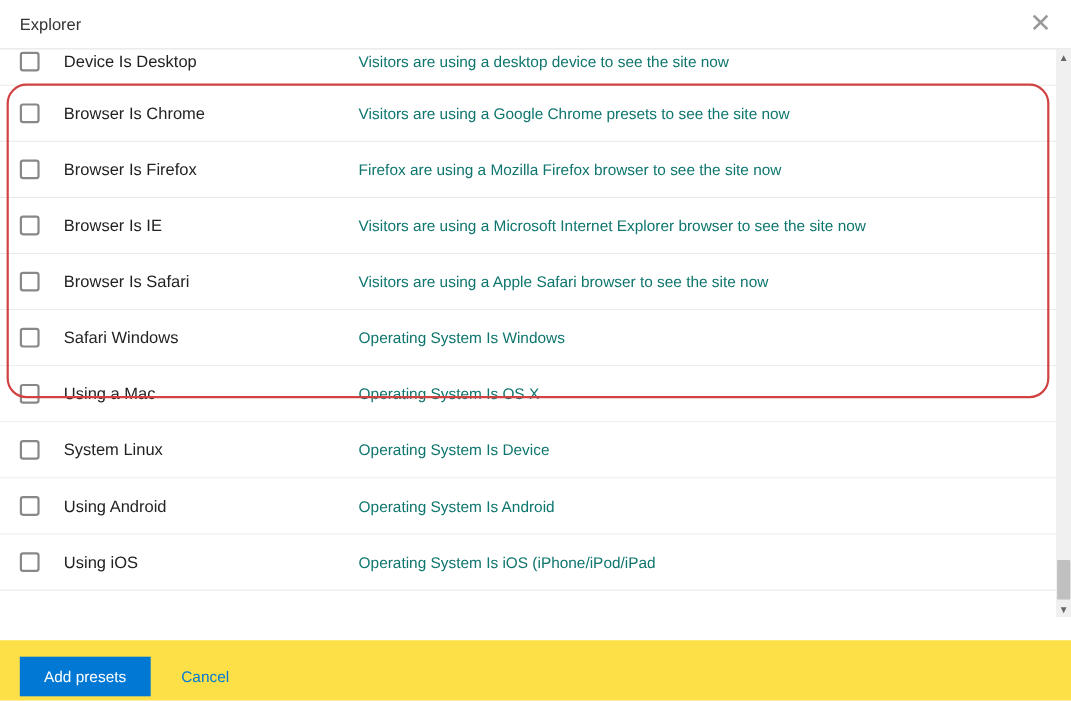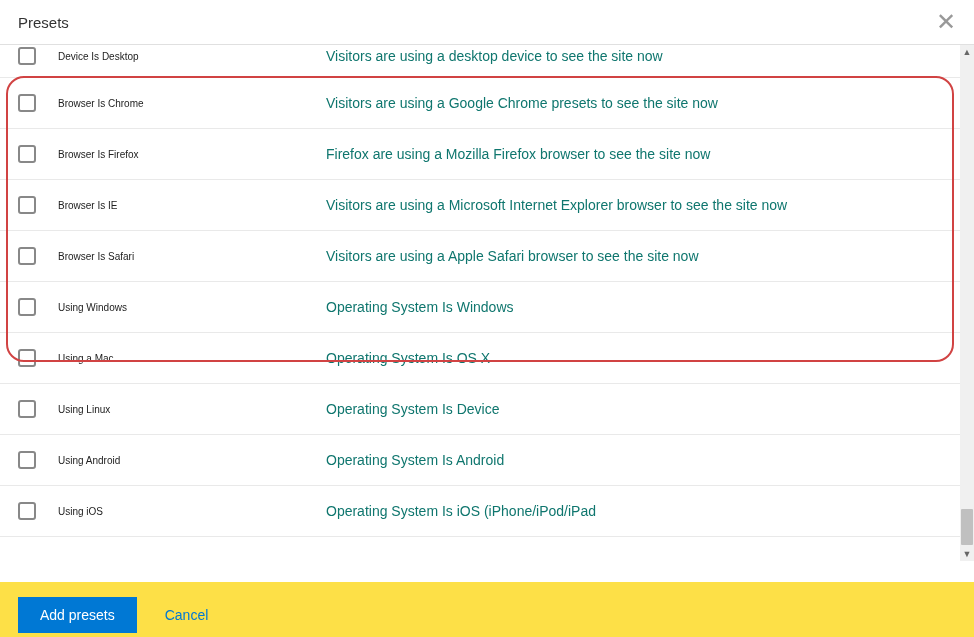"Presets" div.title { text: Presets -> Explorer }
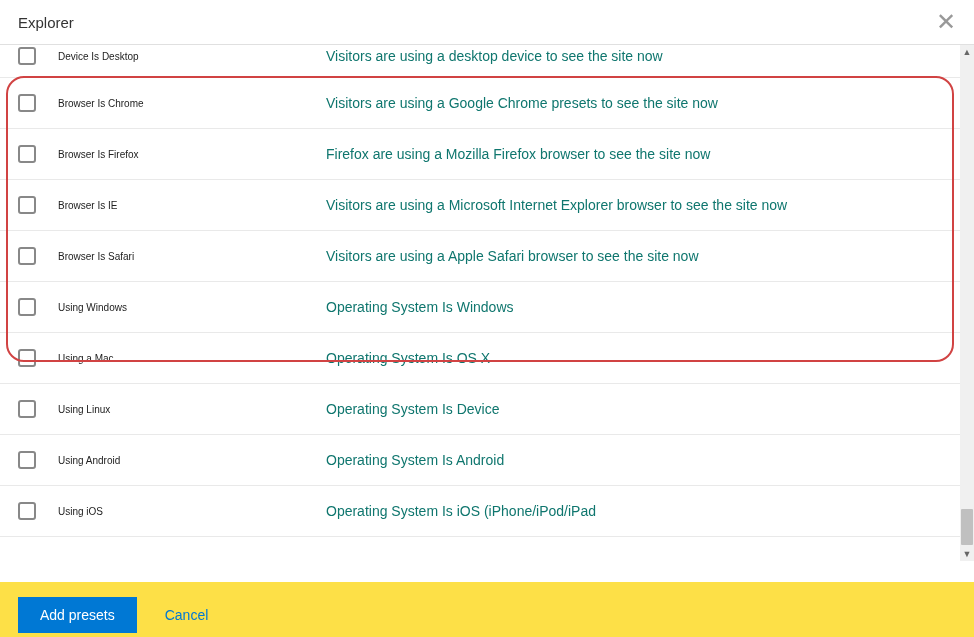"Device Is Desktop" .row-name { font-size: 10px -> 15px }
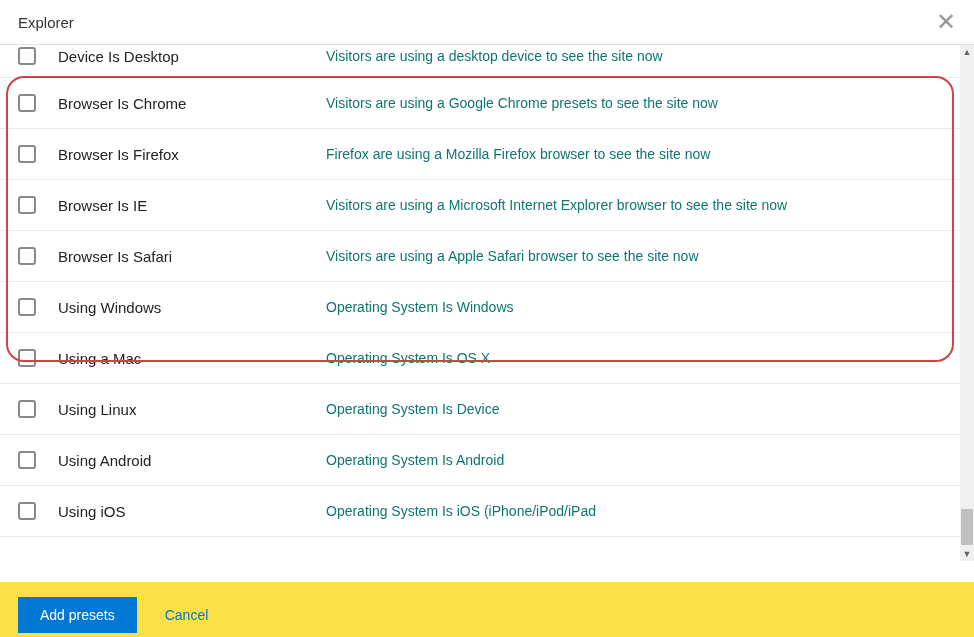"Using Windows" div.row-name { text: Using -> Safari }
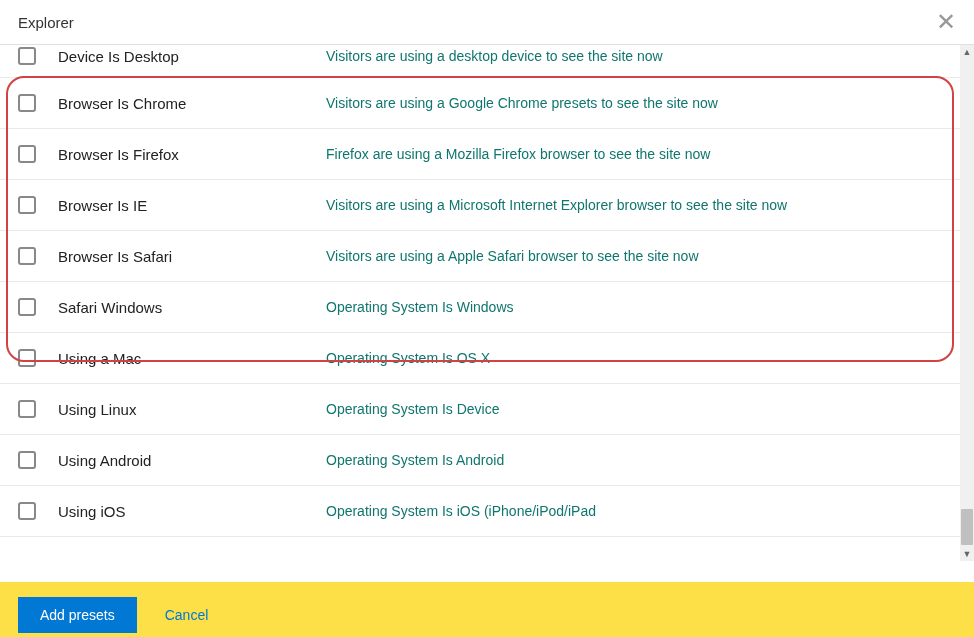"Using Linux" div.row-name { text: Using -> System }
